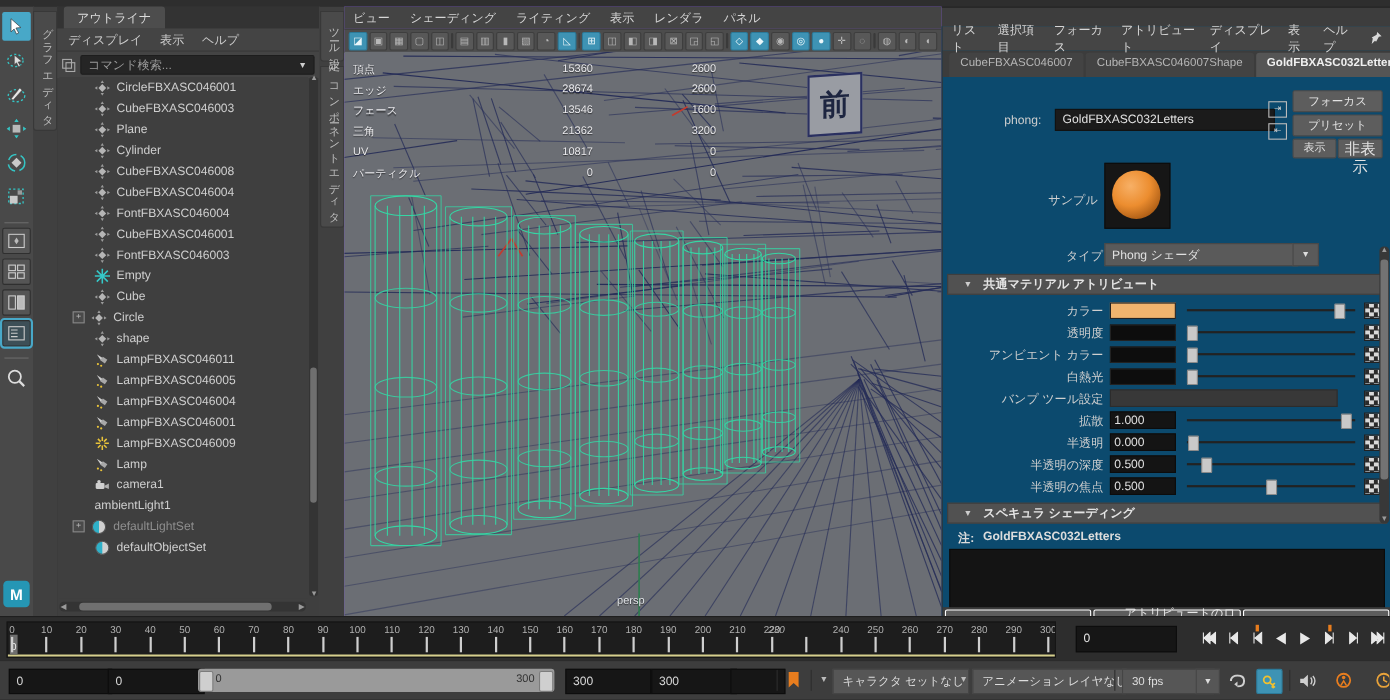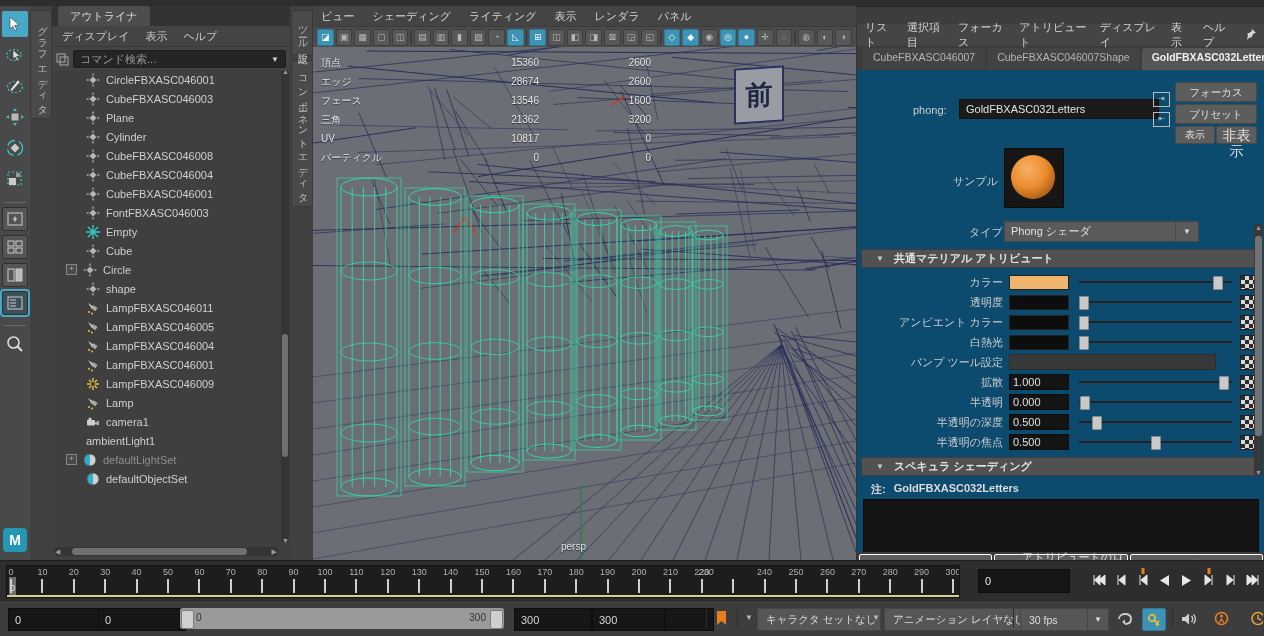"FontFBXASC046004" div.ol-row { html: none -> <div> <span><svg> <rect></rect> <path></path> </svg></span> <span>FontFBXASC046004</span> </div> }
